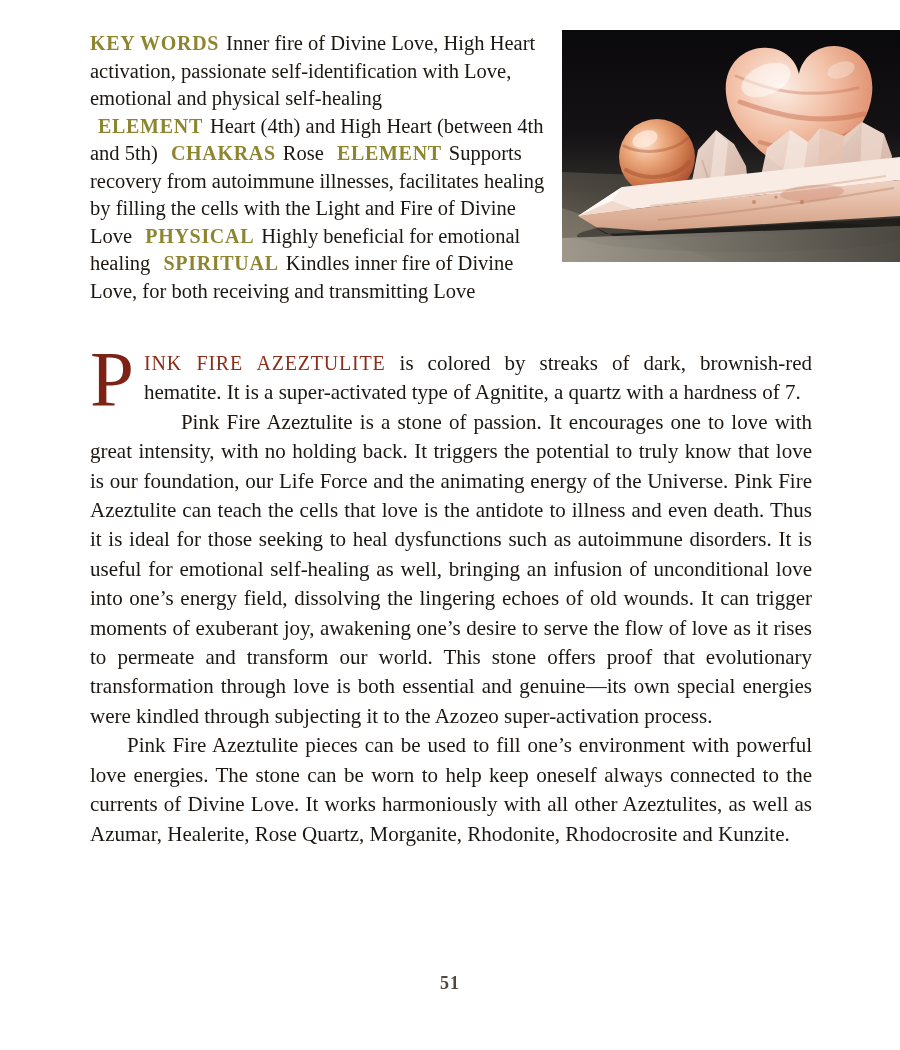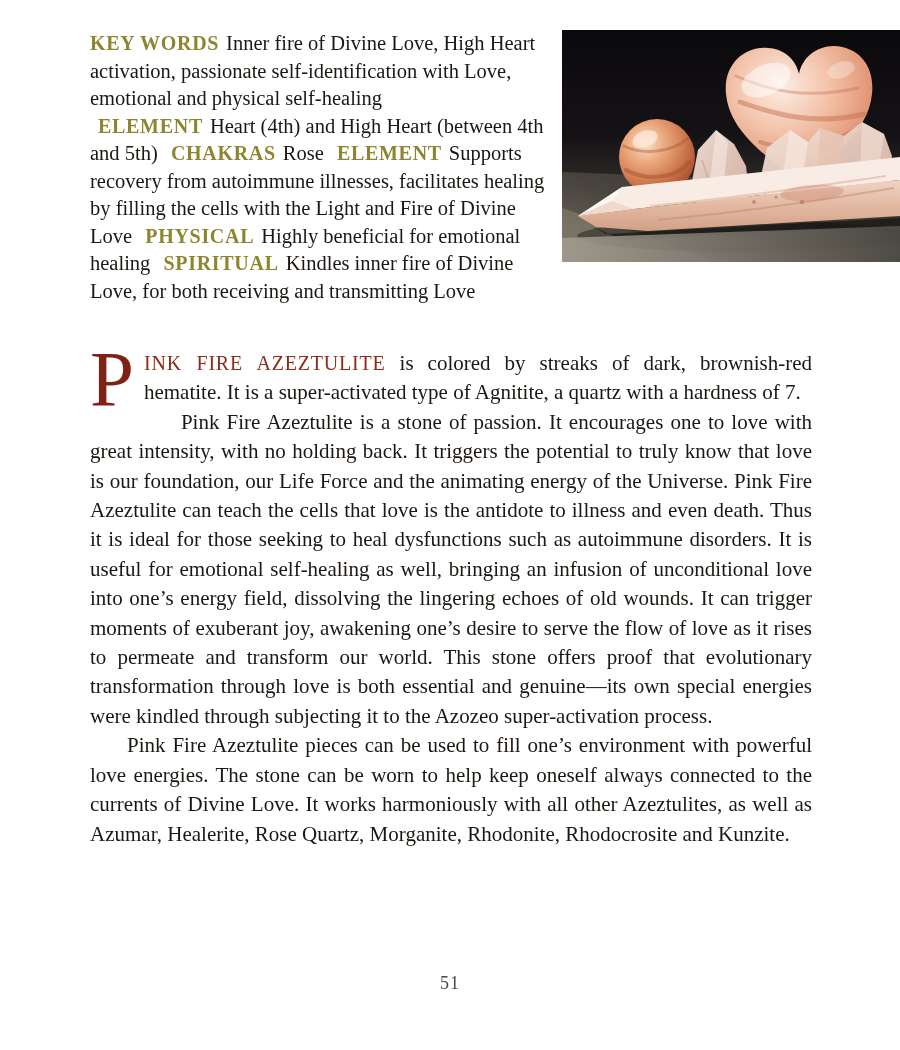"51" .folio { font-weight: normal -> bold }
